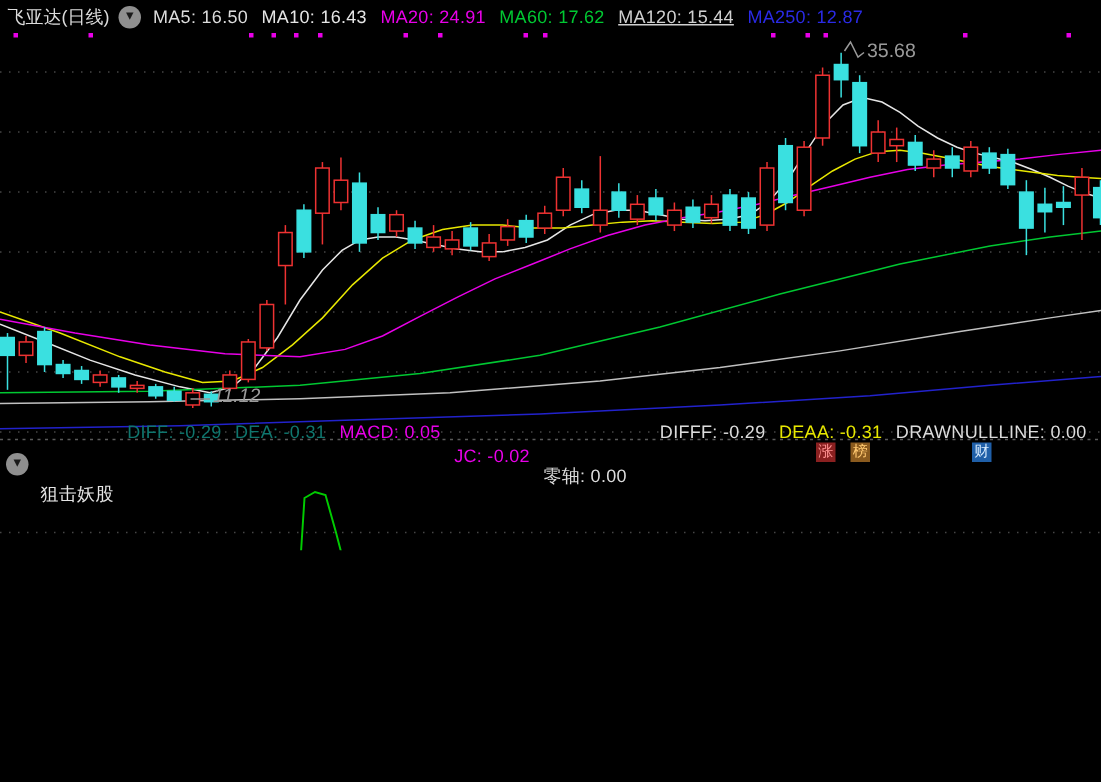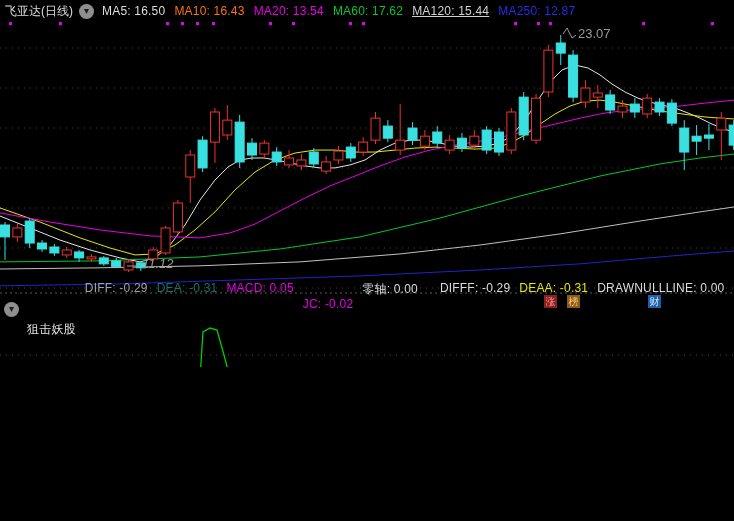"MA10: 16.43" span.hv { color: #f97316 -> #e5e5e5 }
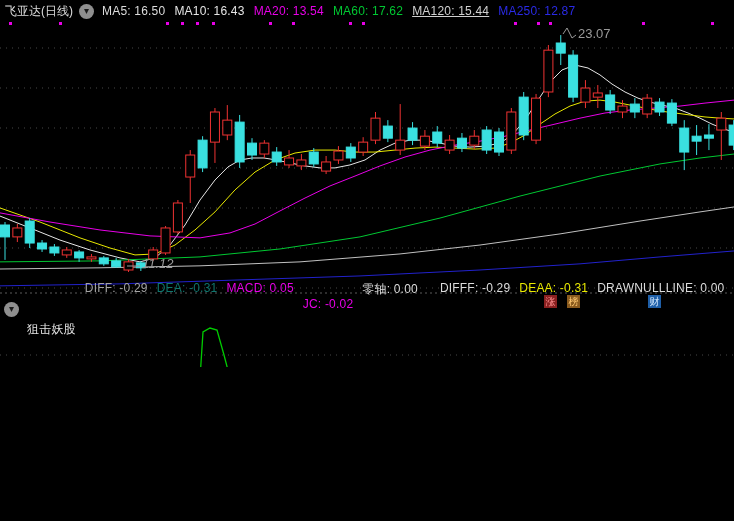"MA20: 13.54" span.hv { text: 13.54 -> 24.91 }
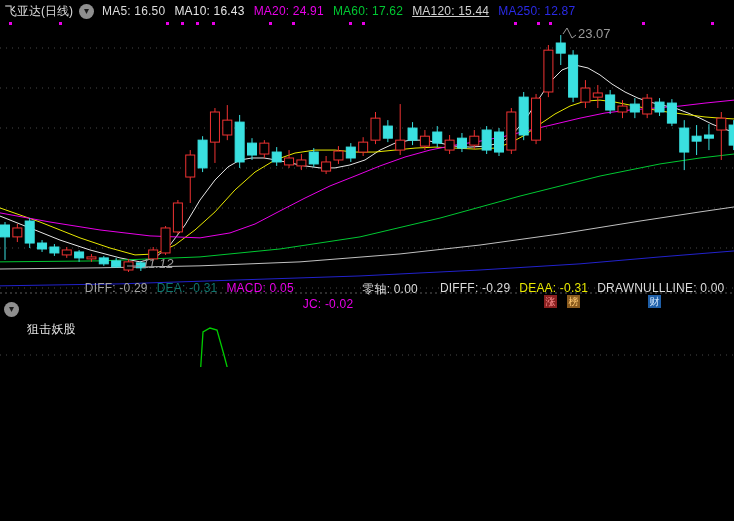"23.07" div.anno { text: 23.07 -> 35.68 }
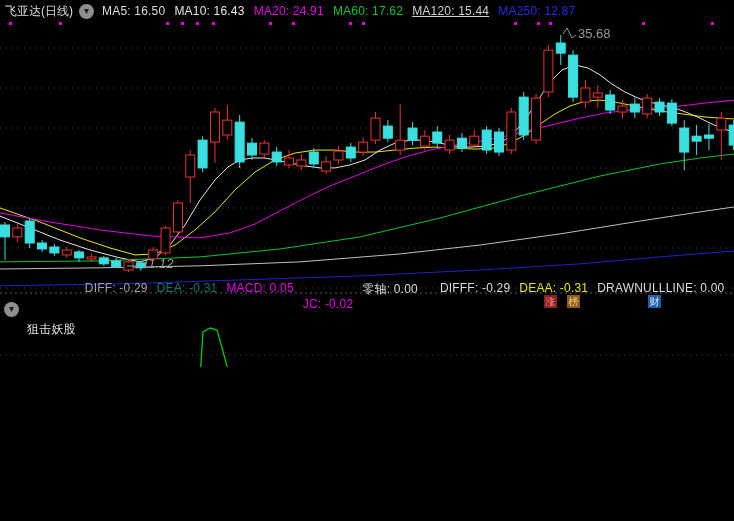"DIFF: -0.29" span.hv { color: #a3a3a3 -> #0f766e }
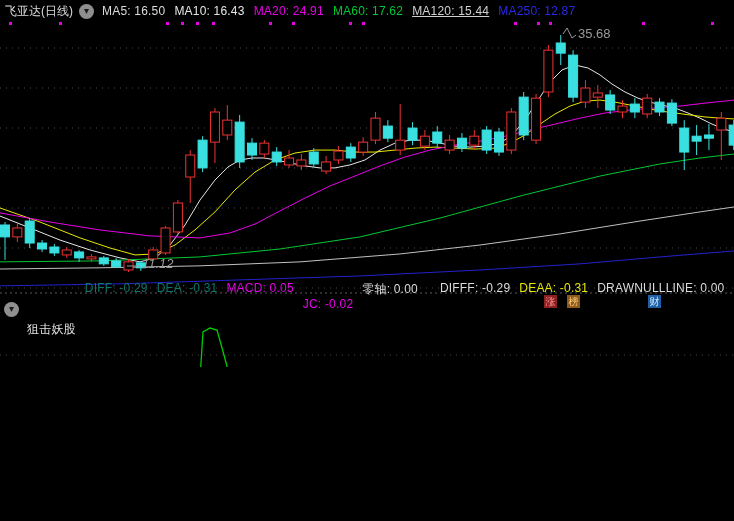"零轴: 0.00" span.hv { margin-top: none -> 28px }
